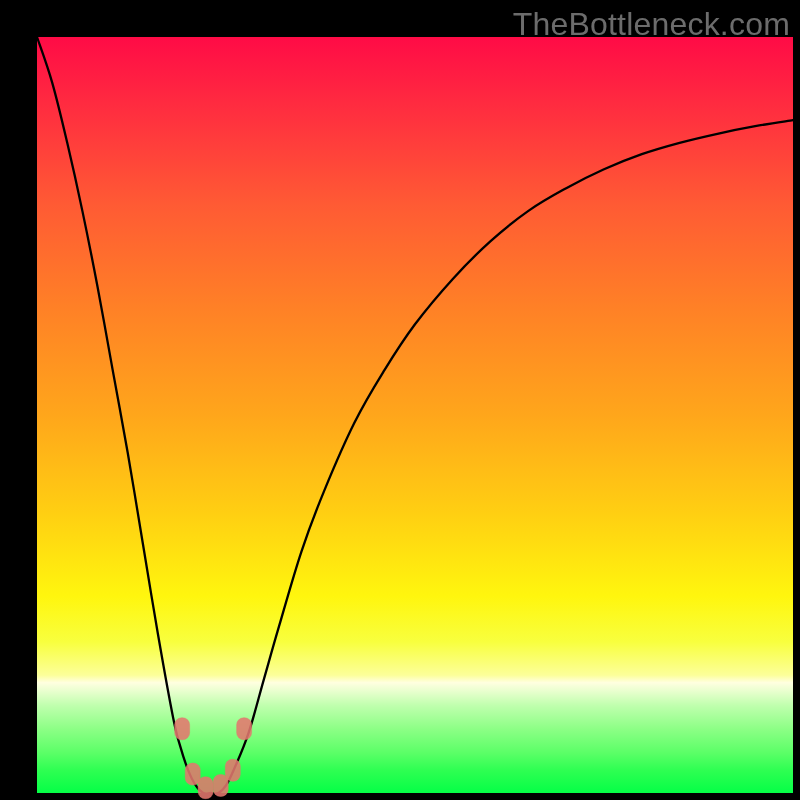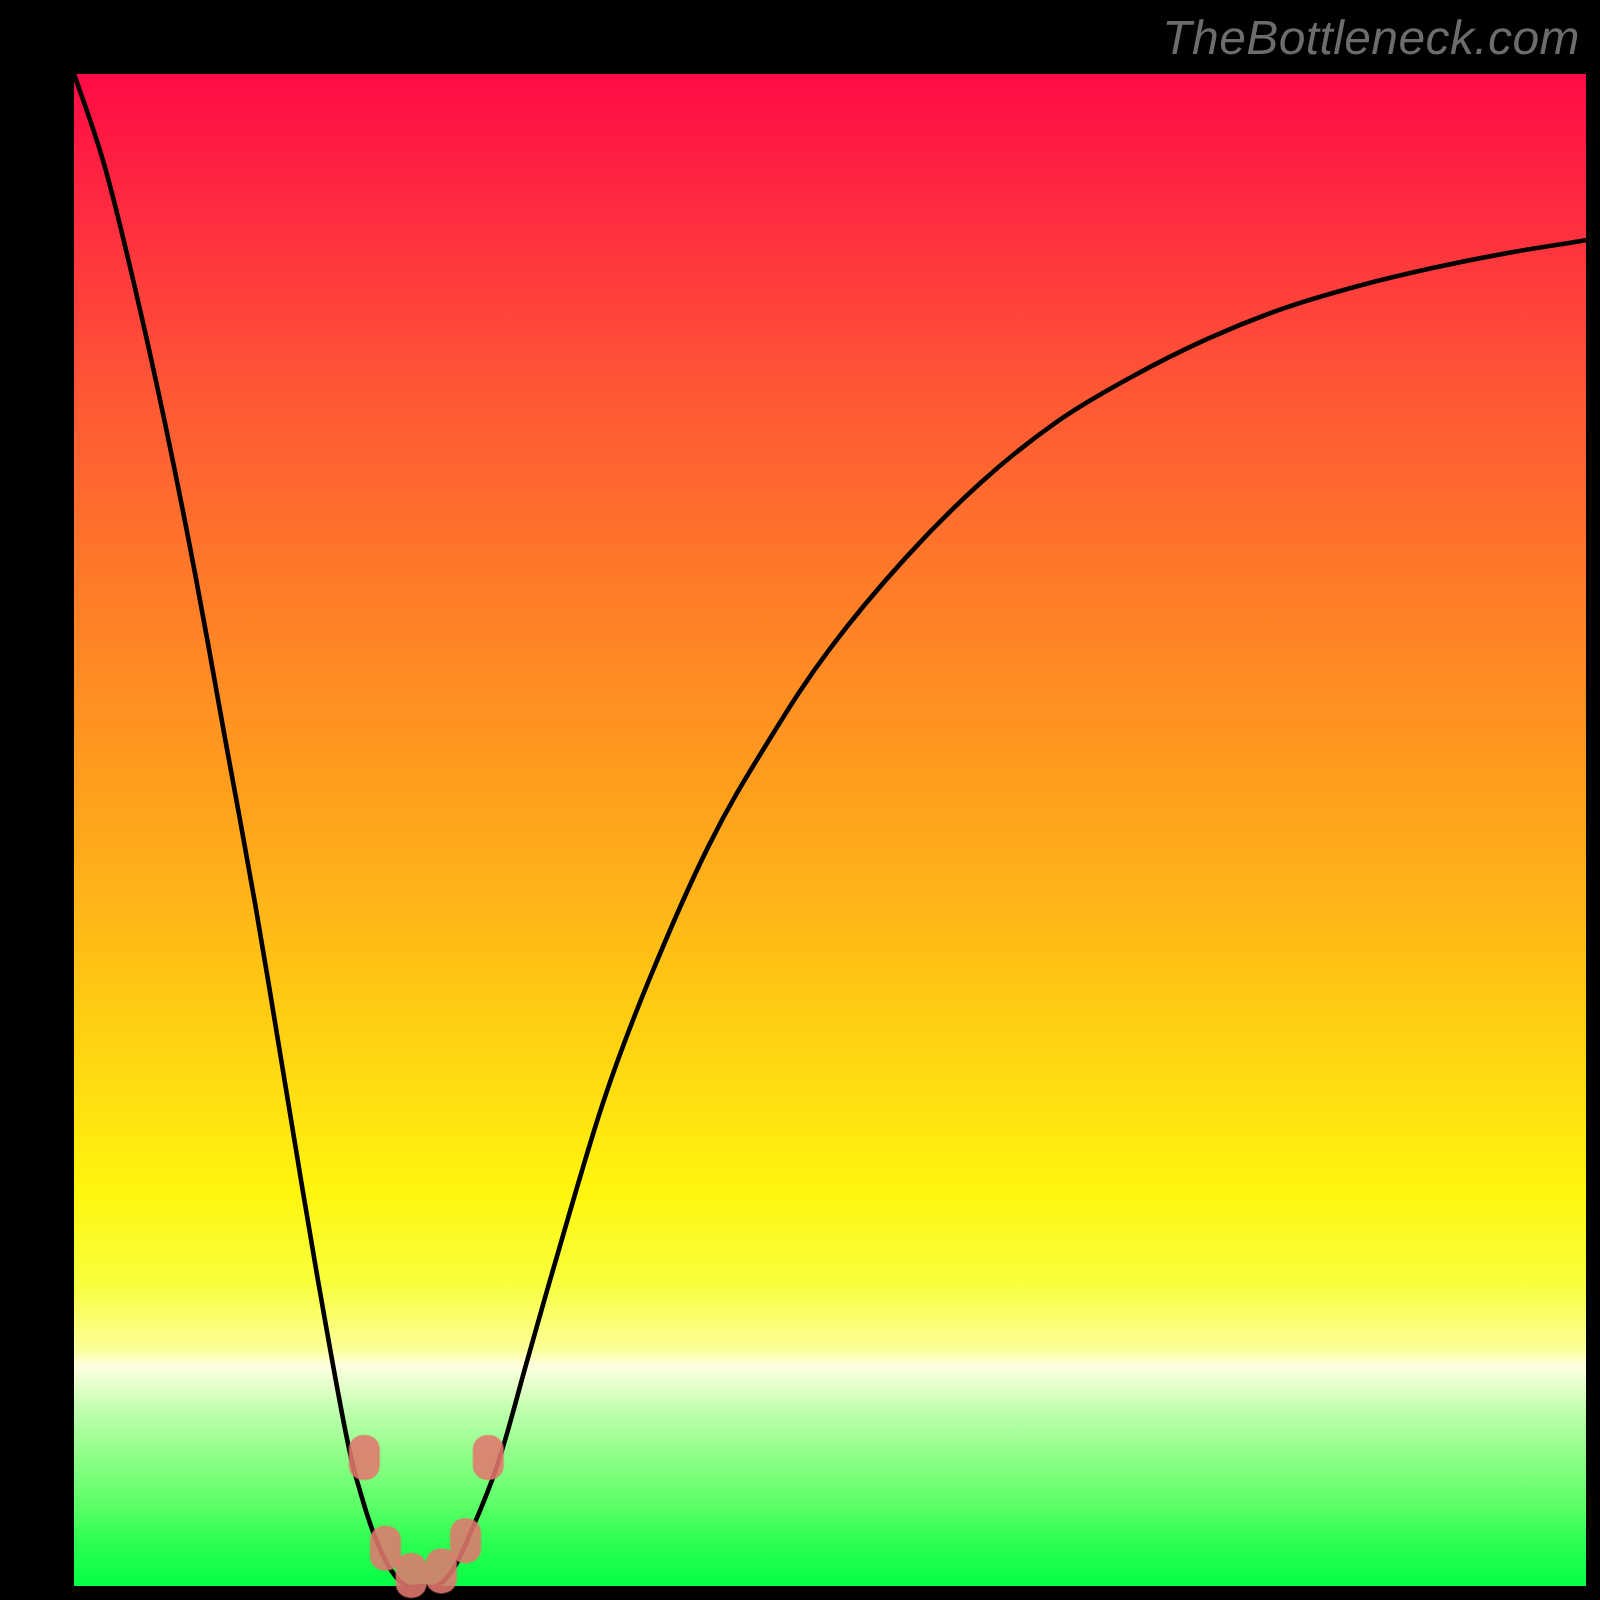"TheBottleneck.com" .watermark { font-size: 24px -> 32px; font-style: italic -> none }
